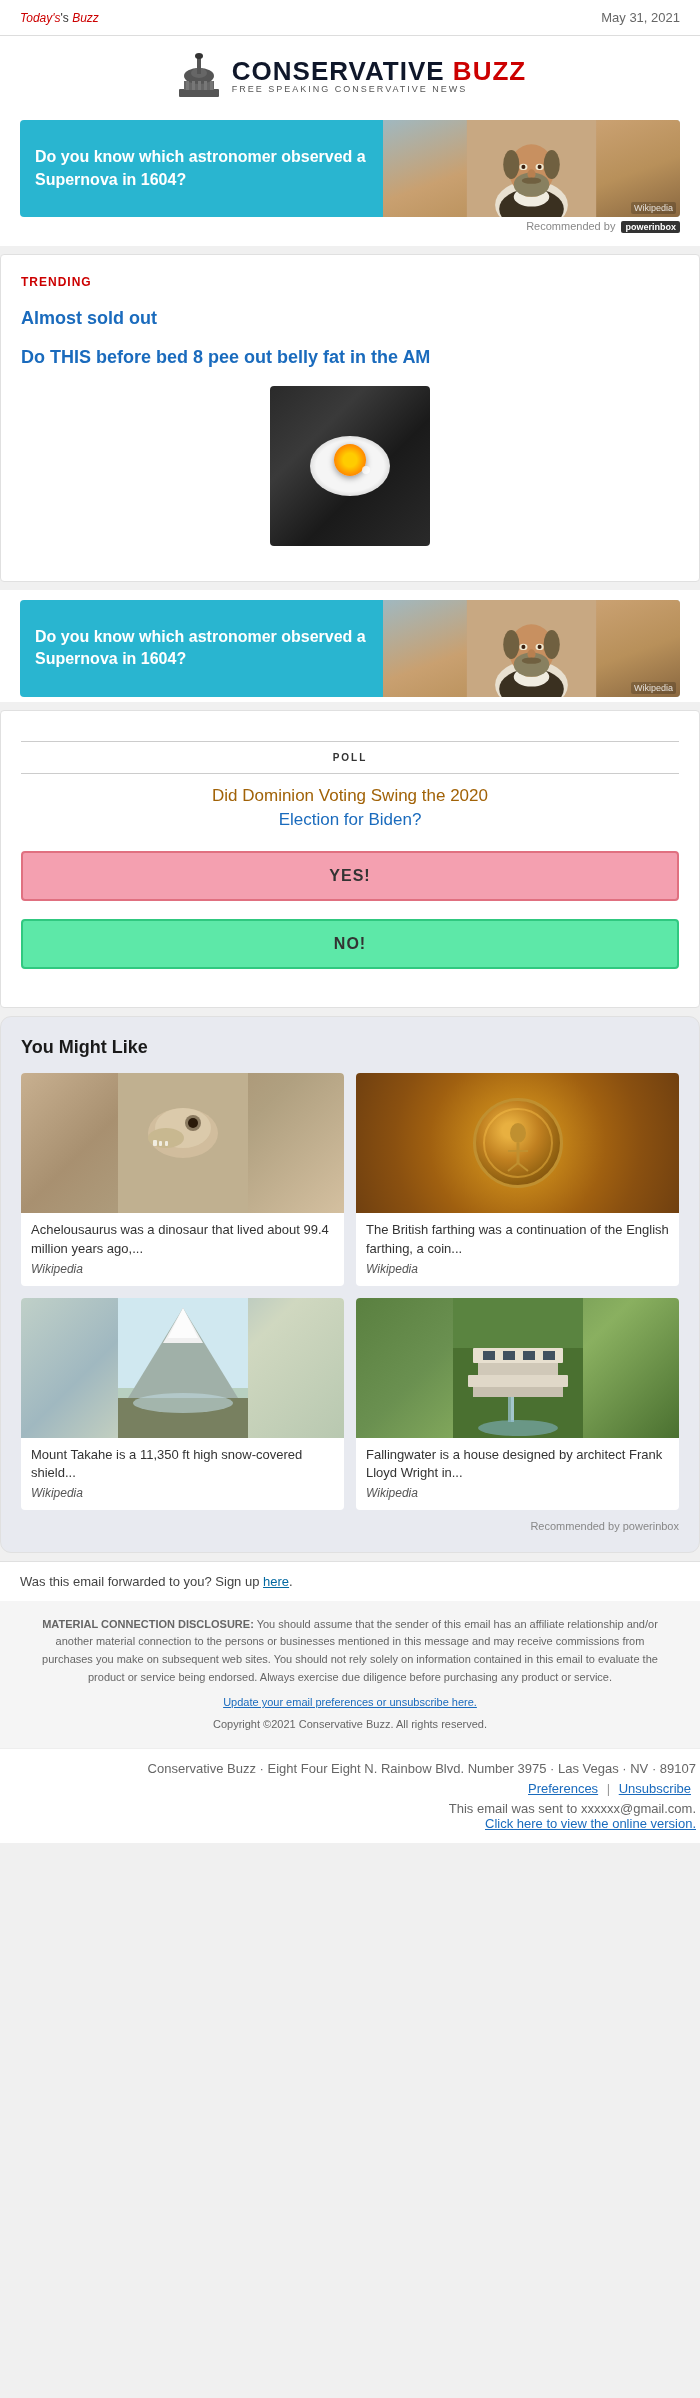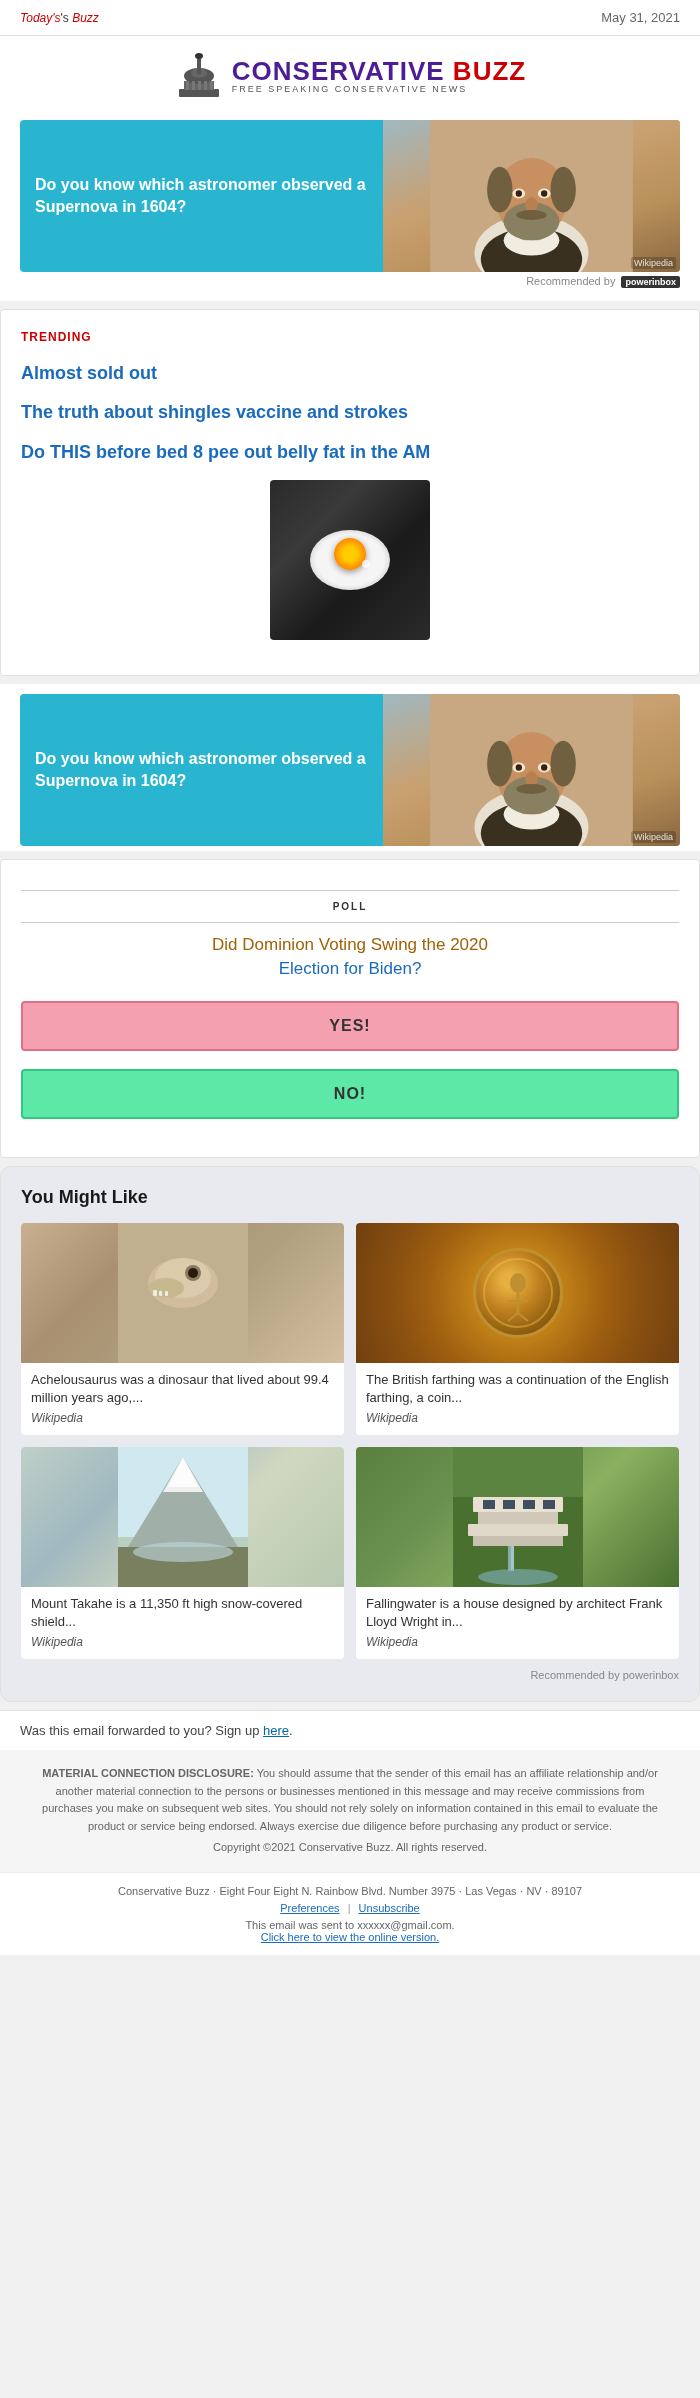"CONSERVATIVE" .logo-main span { color: #4c1d95 -> #0f172a }
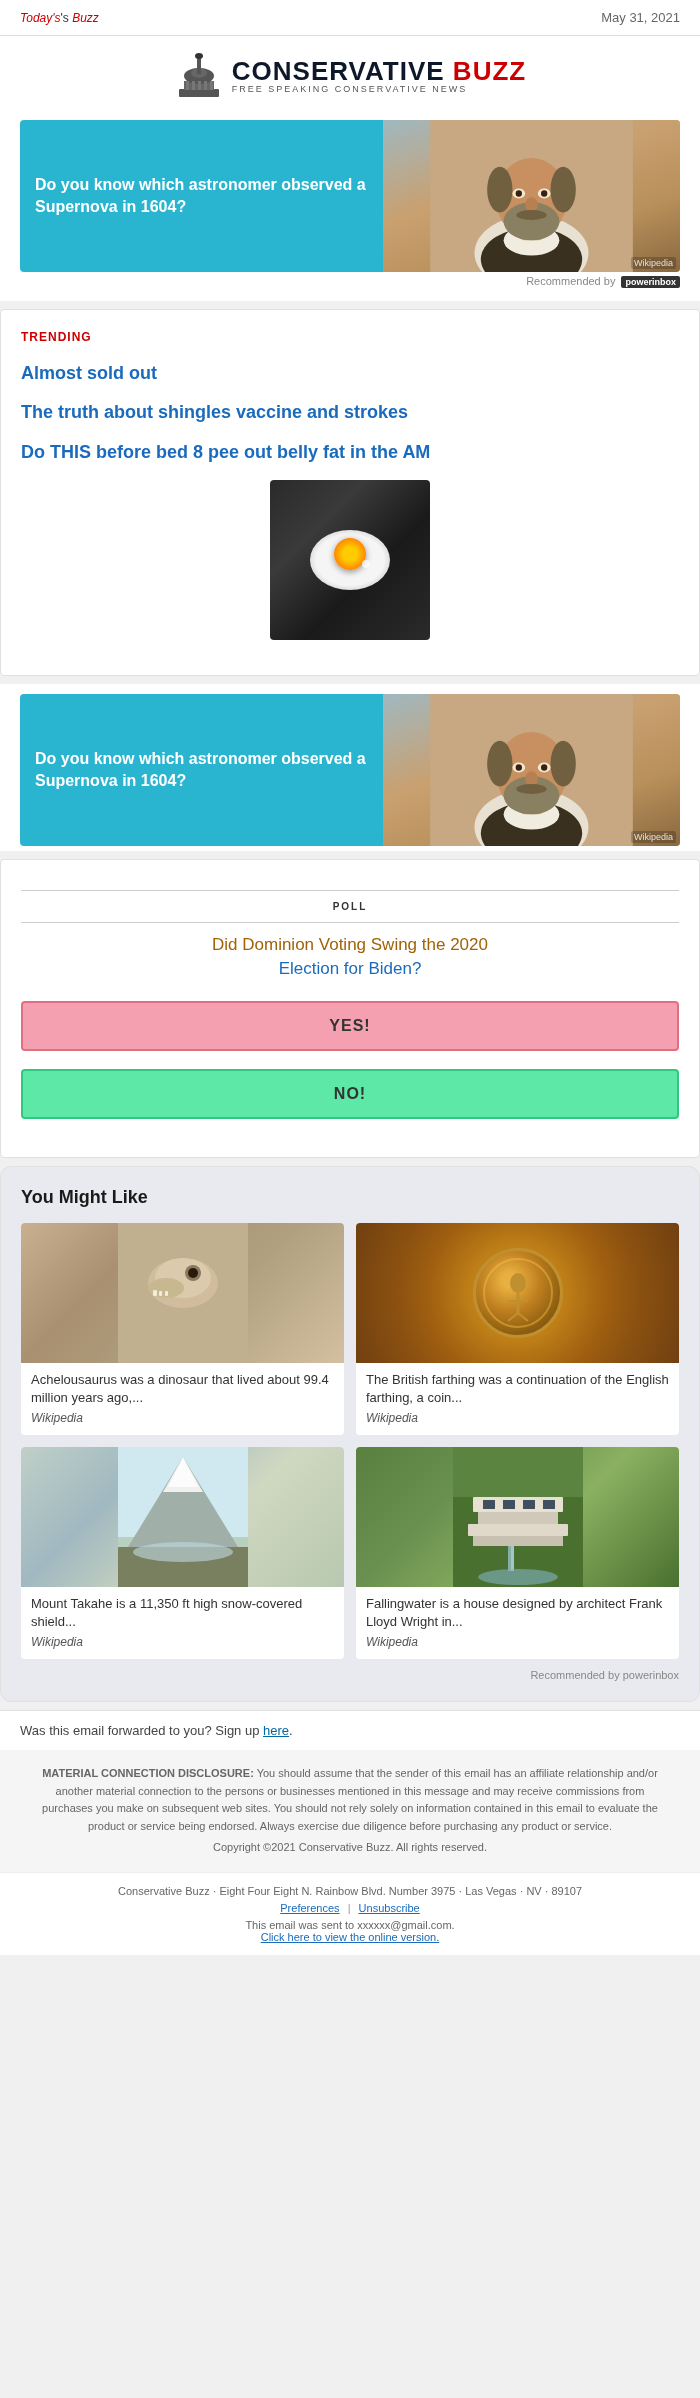"Do you know which astronomer" .ad-banner-inner { height: 152px -> 97px }
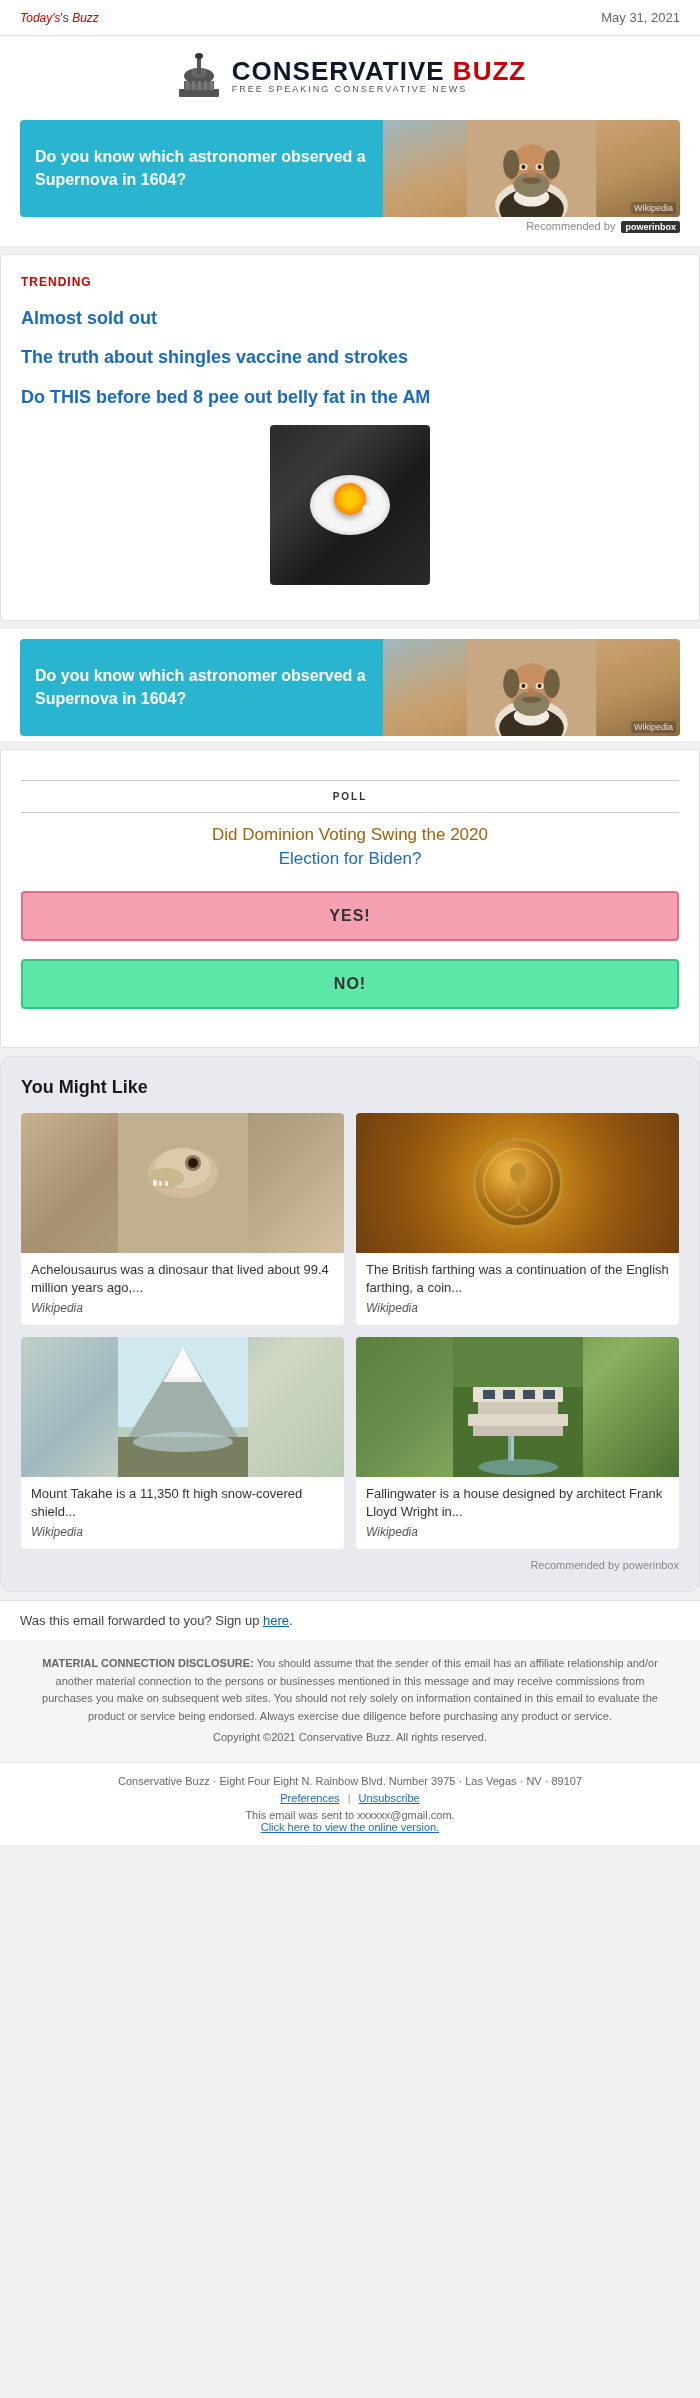"The truth about shingles vaccine" a.trending-item { html: <a>The truth about shingles vaccine and strokes</a> -> none }
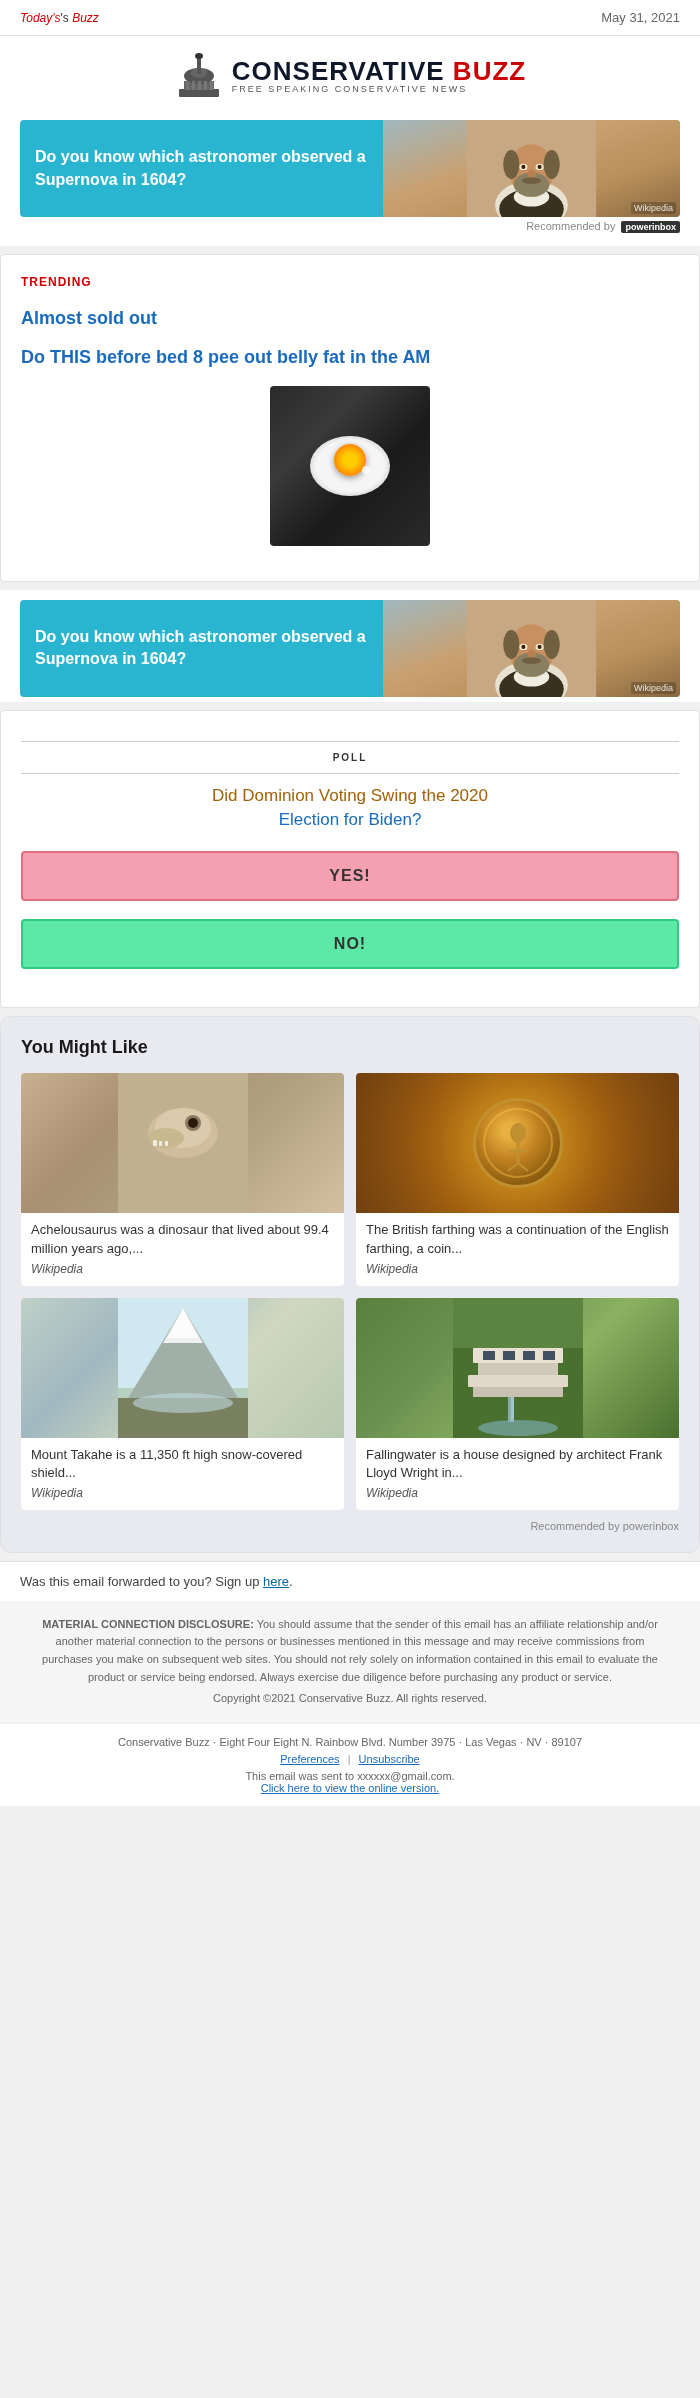"Update your email preferences or" p { html: none -> <p> <a>Update your email preferences or unsubscribe here.</a> </p> }
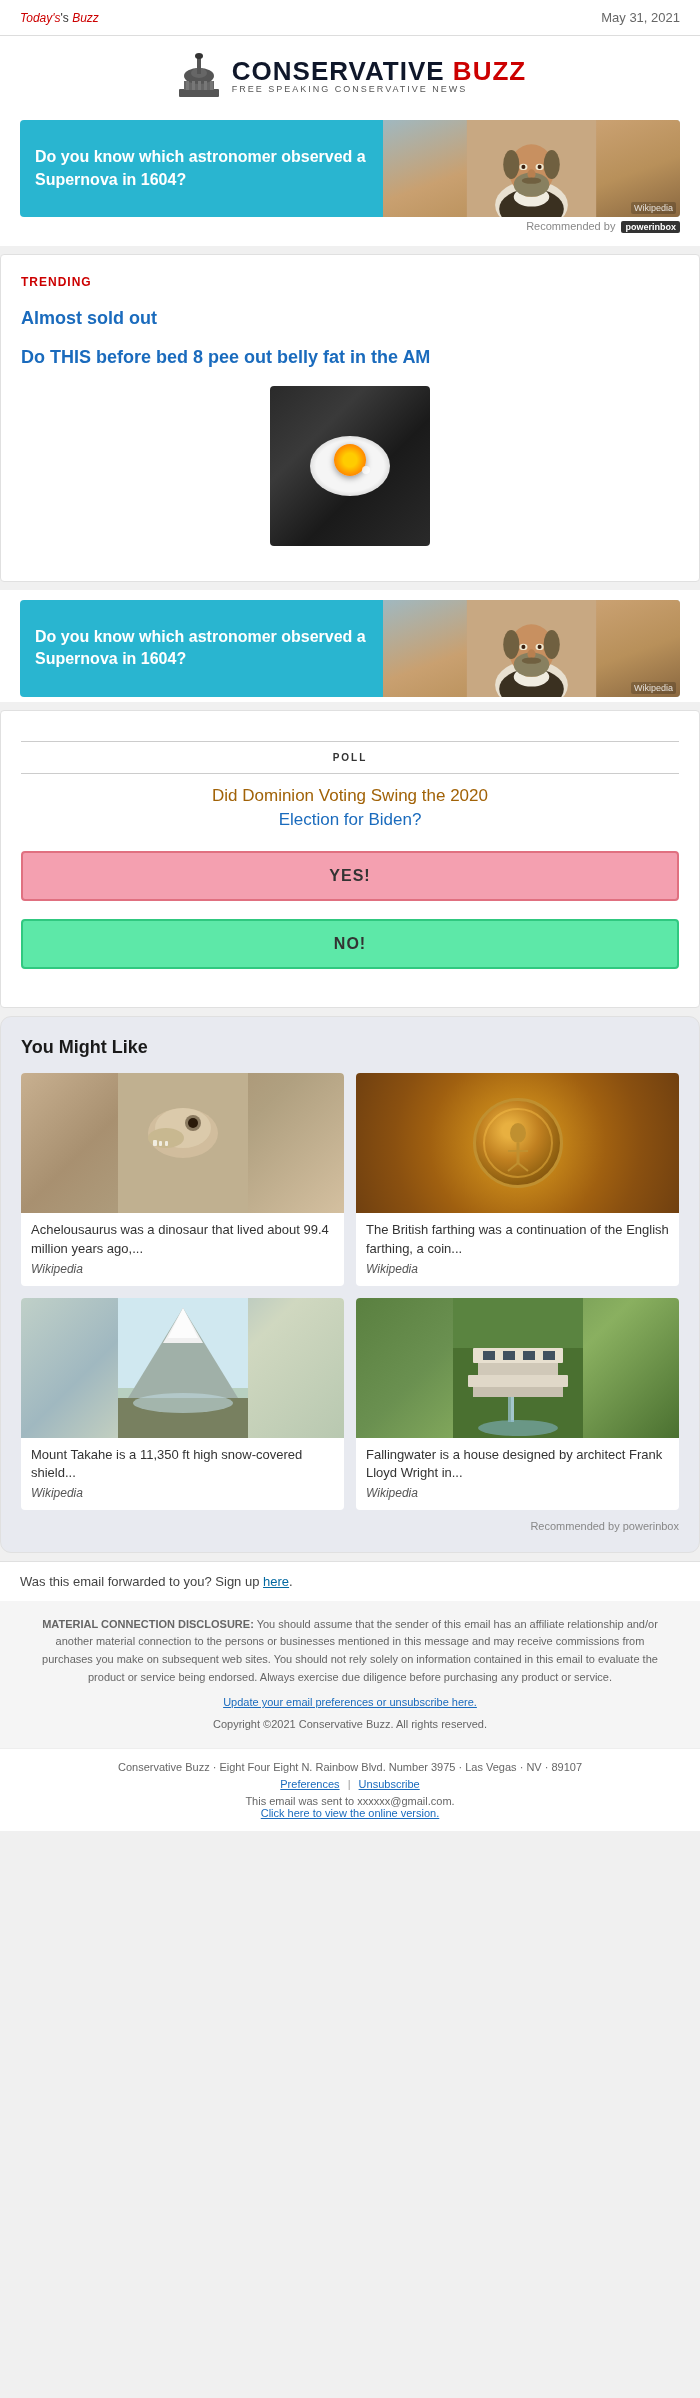"Conservative Buzz · Eight Four" .footer-section { font-size: 11px -> 13px; text-align: center -> right }
